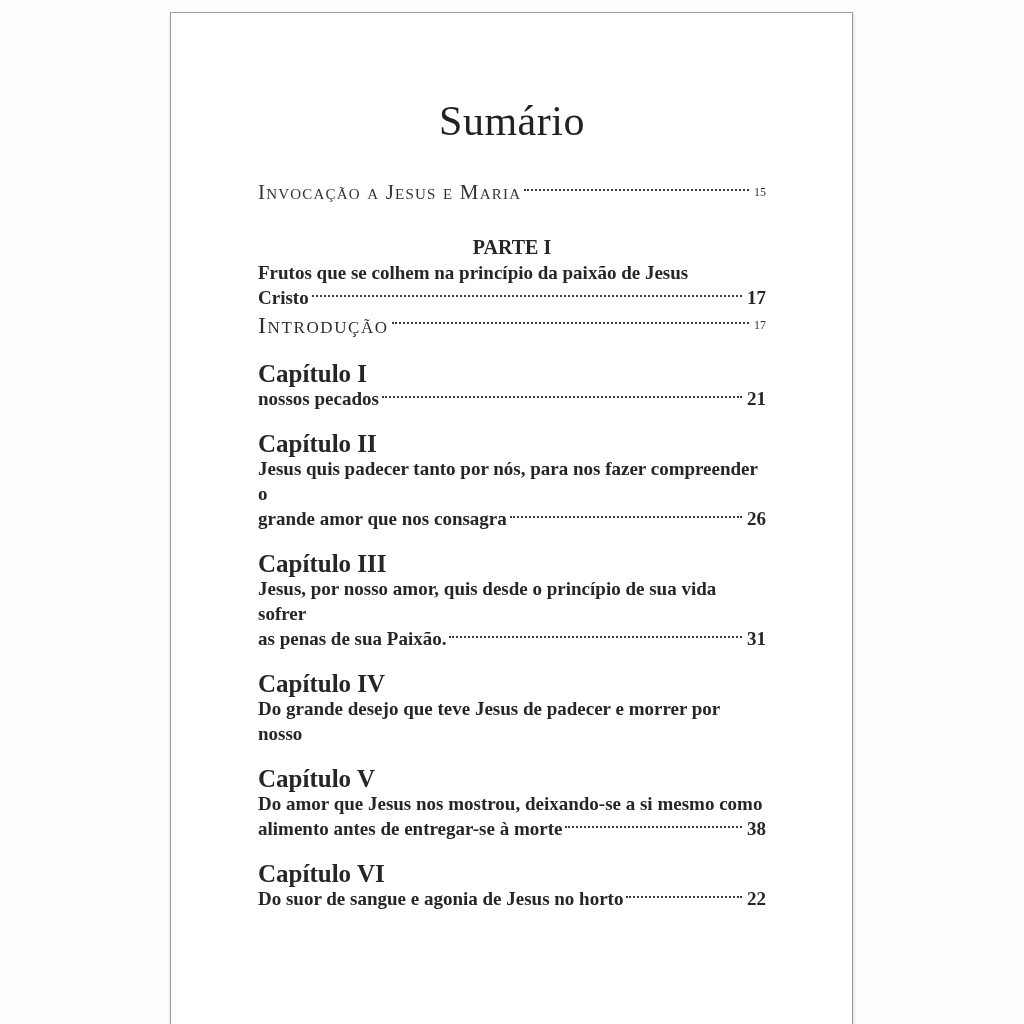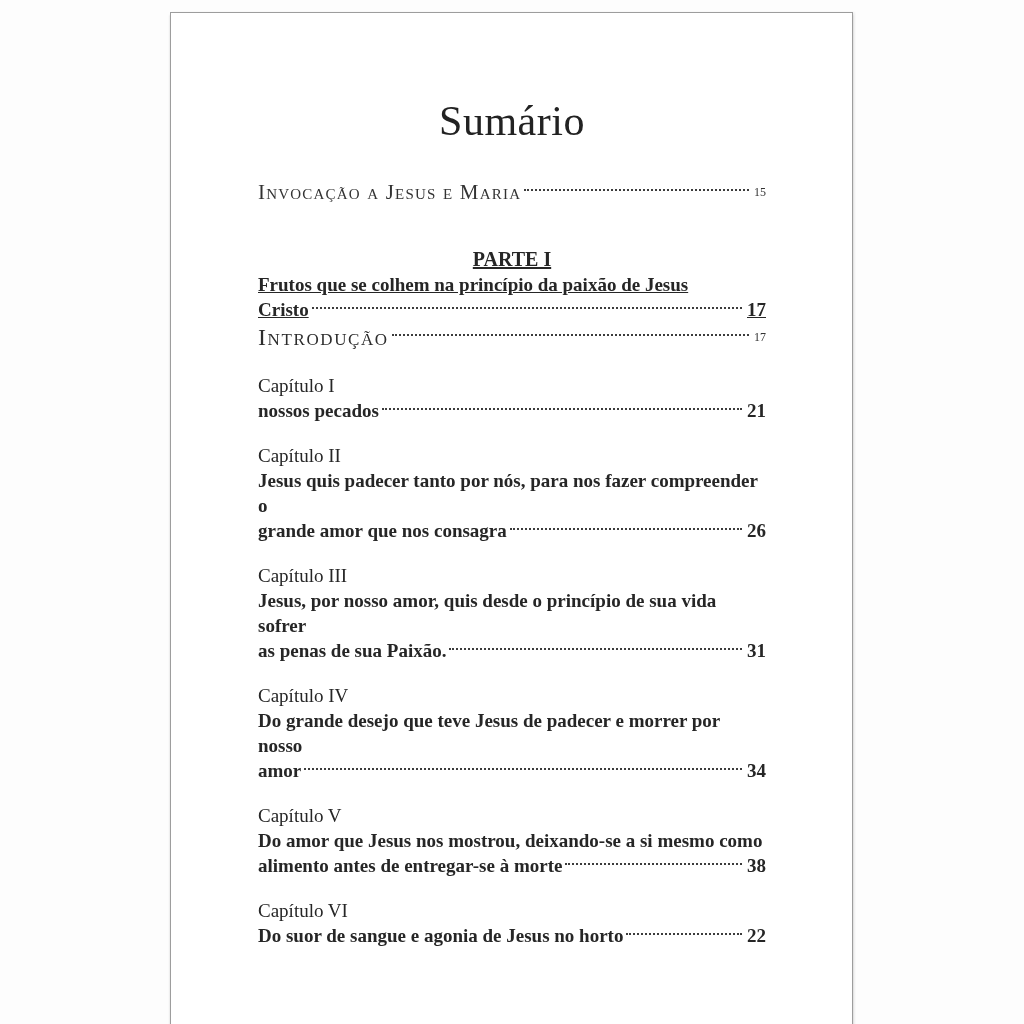"PARTE I" .parte { margin-top: 42px -> 30px; text-decoration: underline -> none }
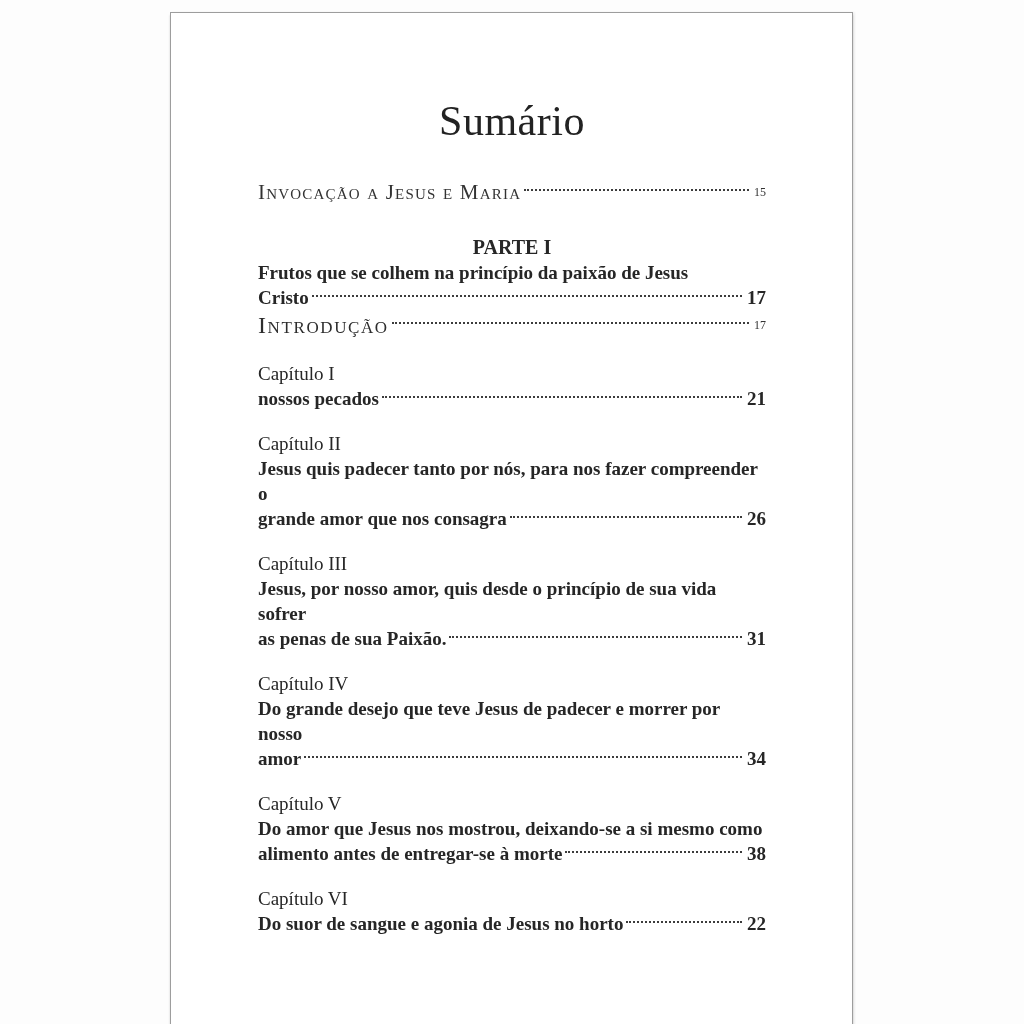"Capítulo I" .chapter-heading { font-size: 19px -> 25px; font-weight: 400 -> 700 }
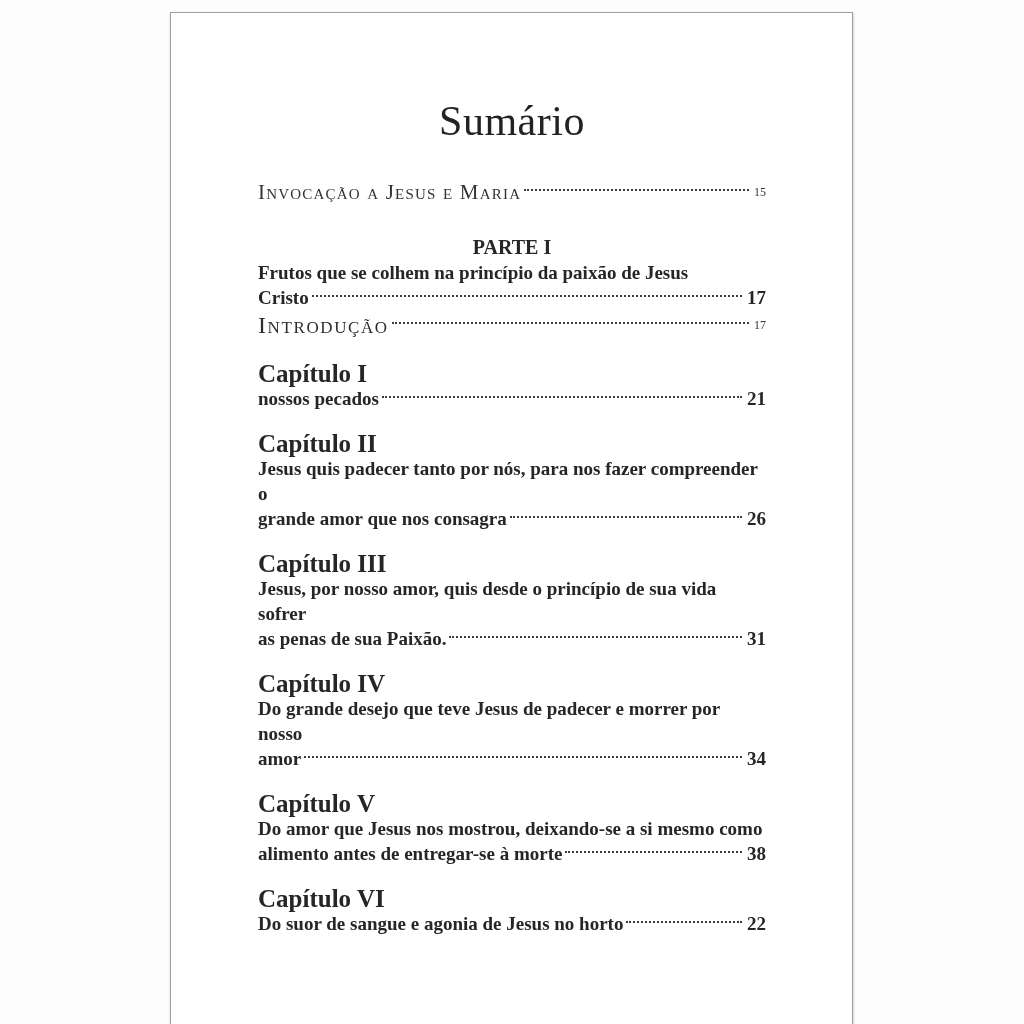"amor" div.row { html: <div> <span>amor</span> <span></span> <span>34</span> </div> -> none }
